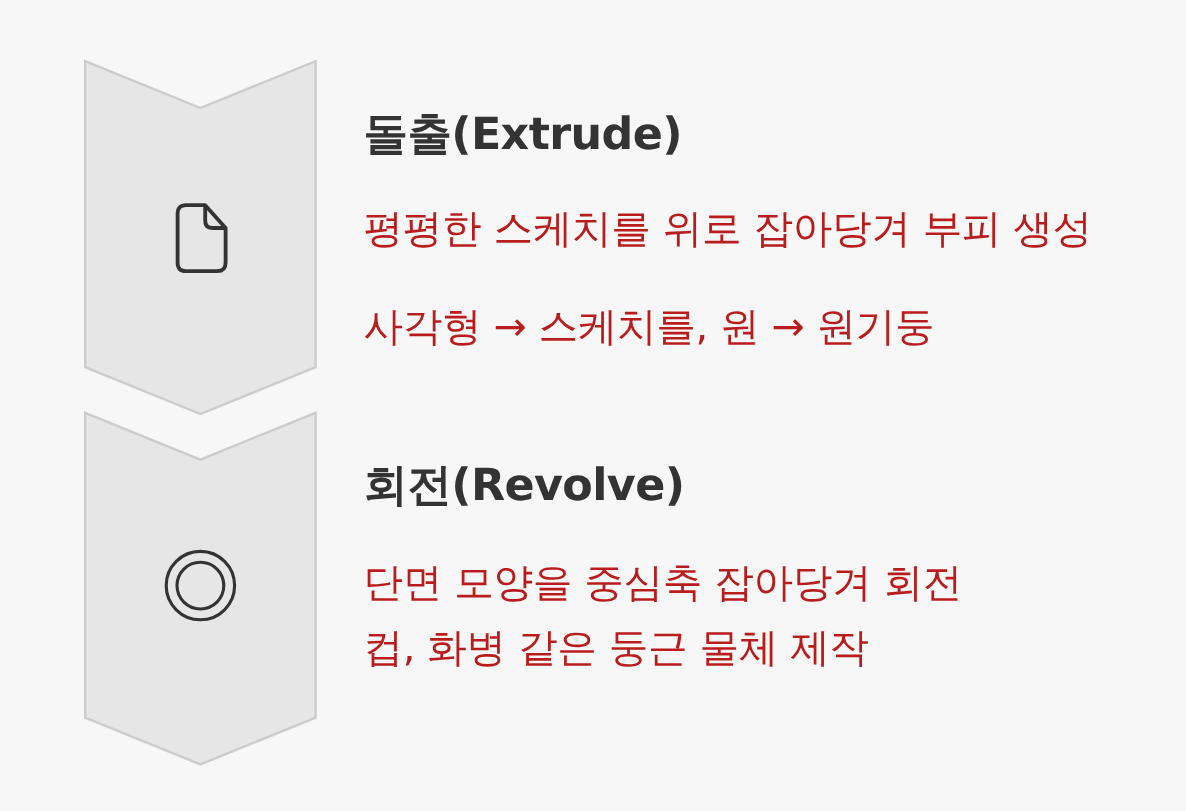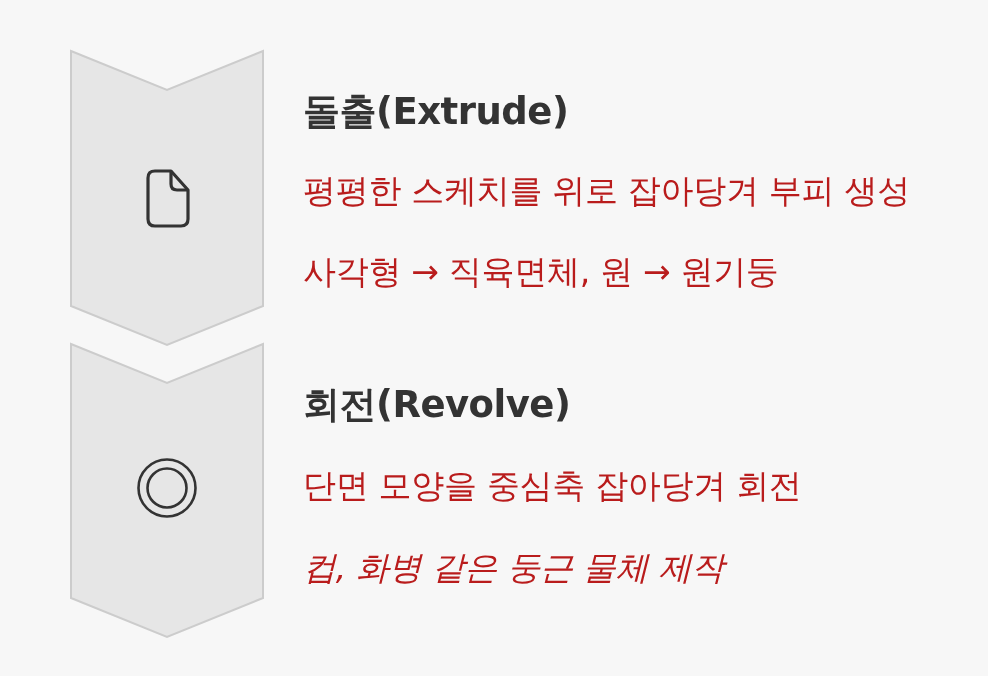"사각형 → 직육면체, 원 →" div.line { text: 직육면체 -> 스케치를 }
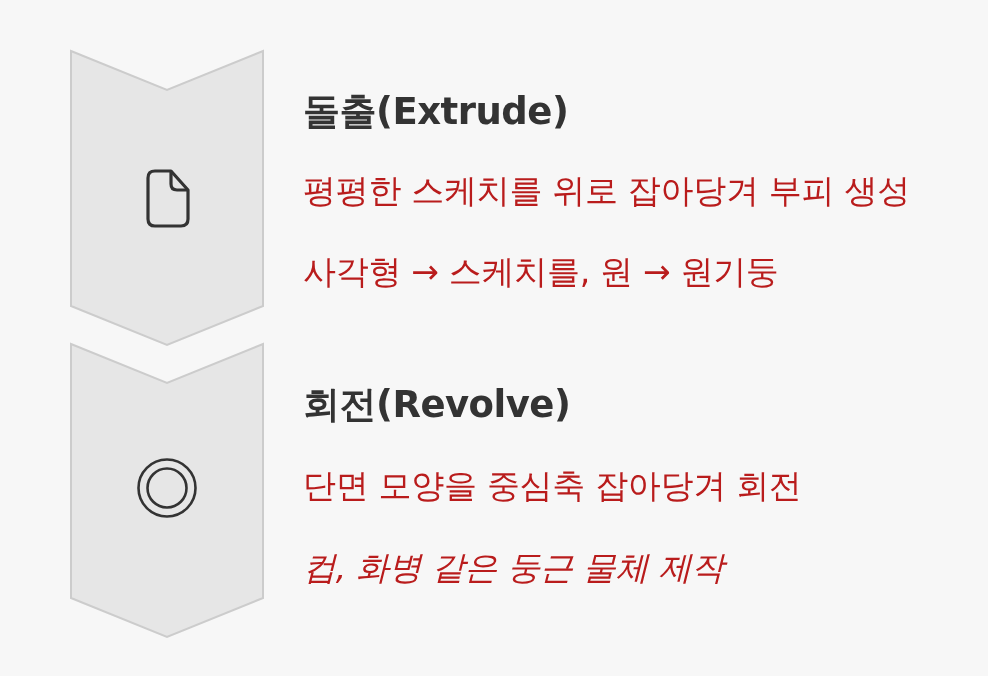"컵, 화병 같은 둥근 물체" div.line { font-style: italic -> none; top: 551px -> 523px }
